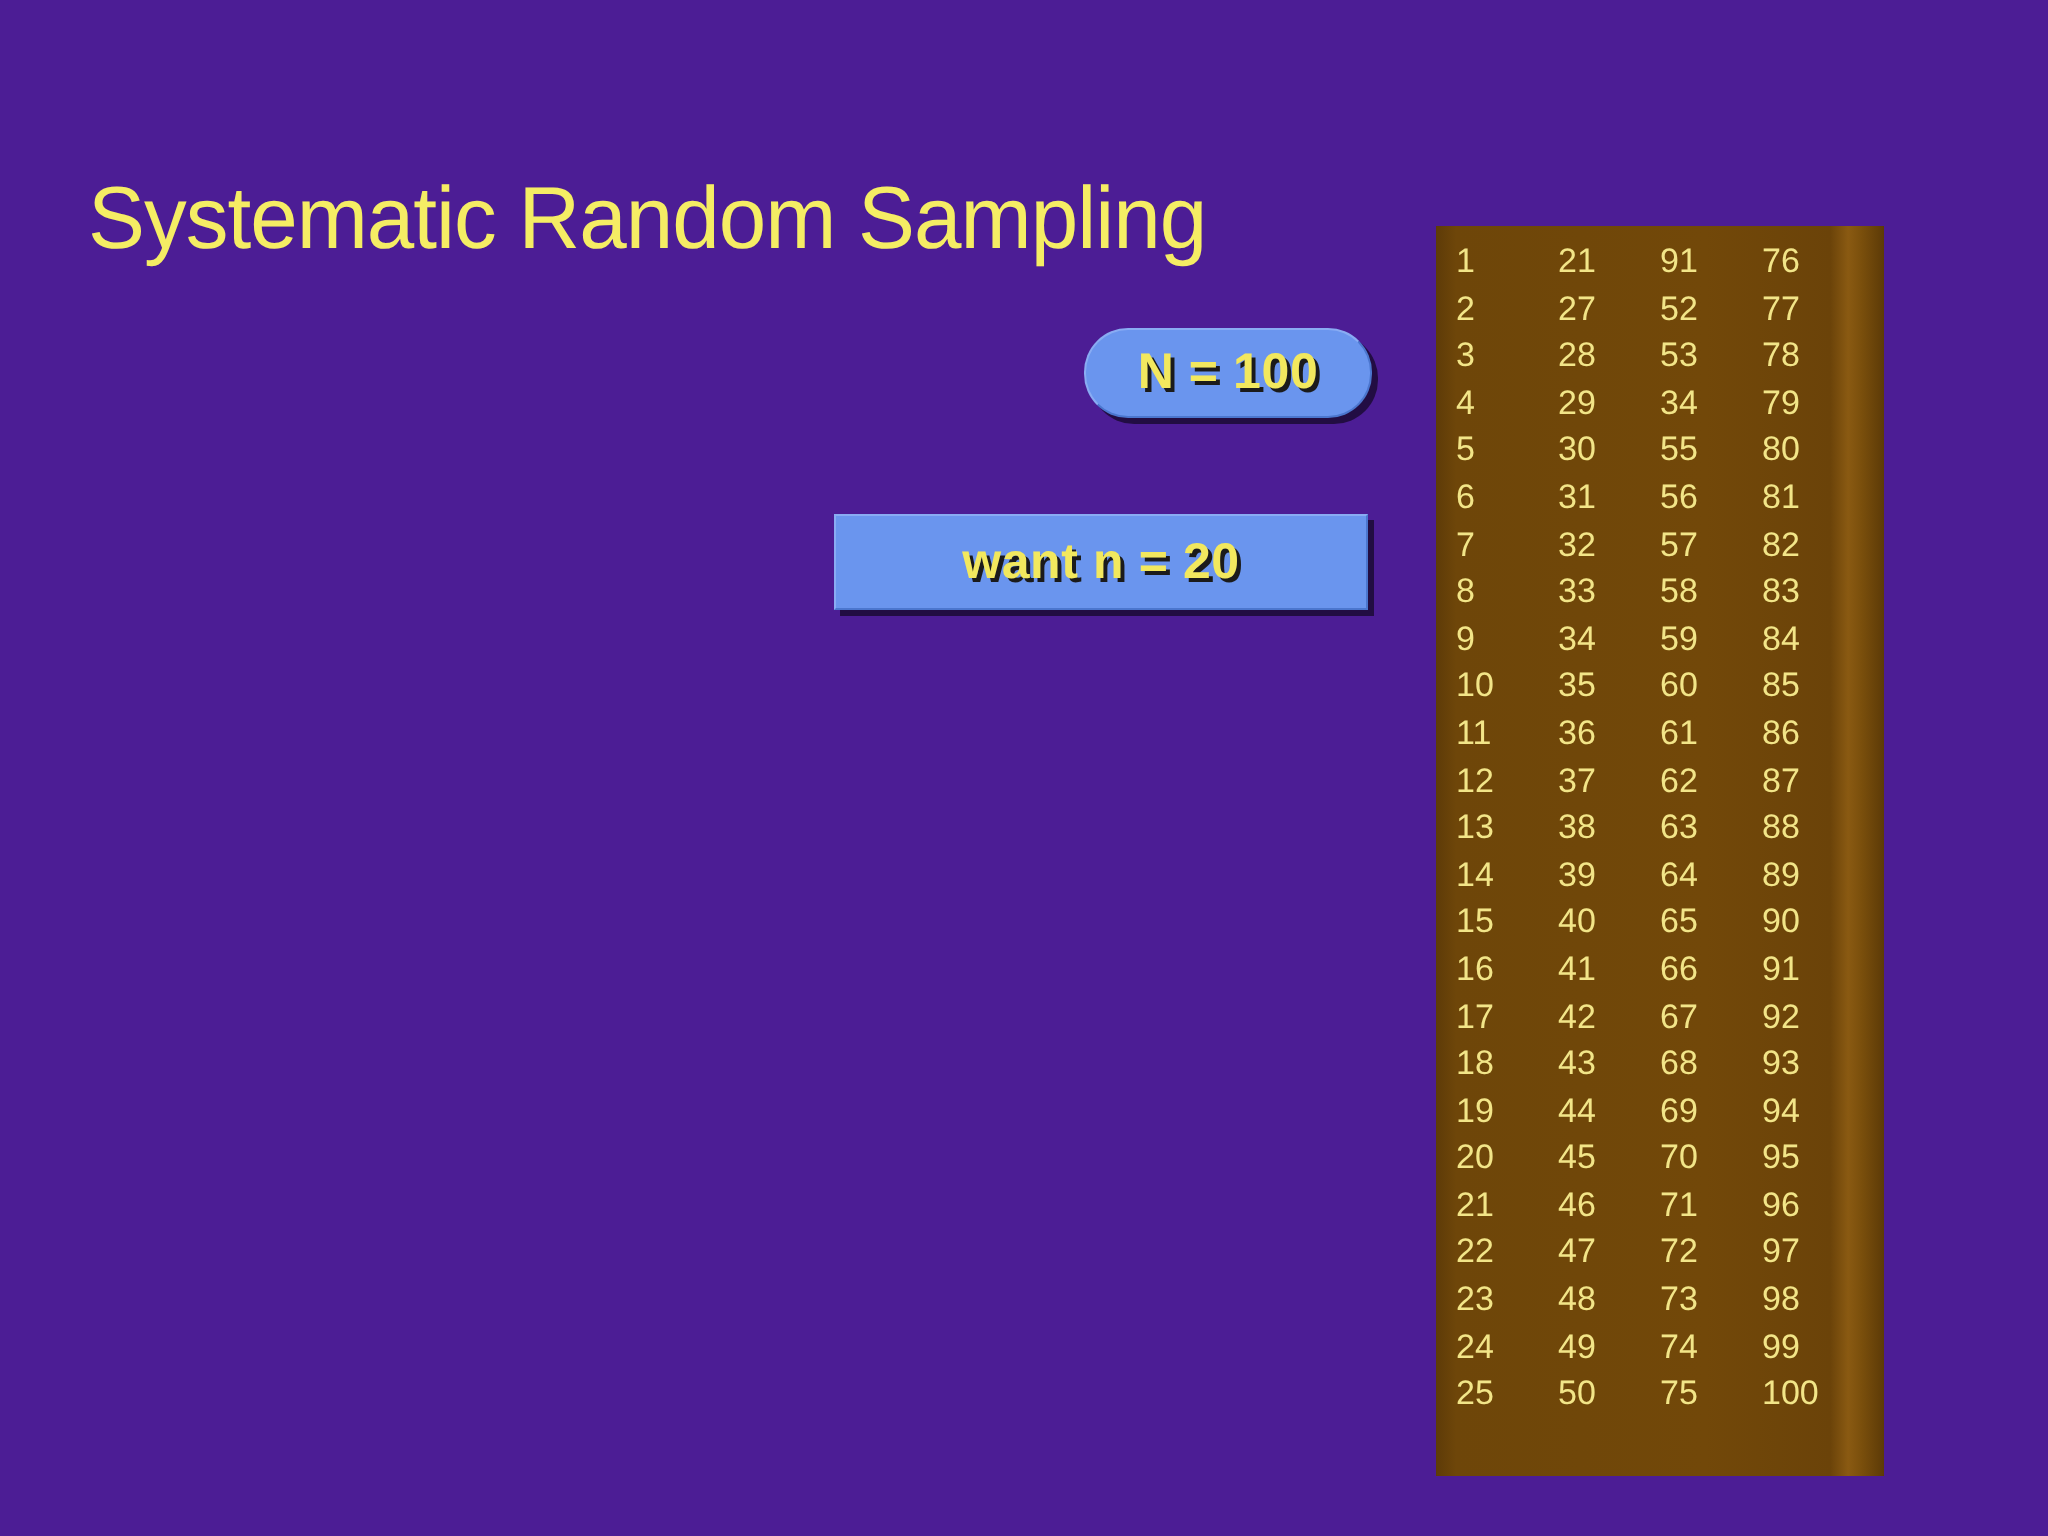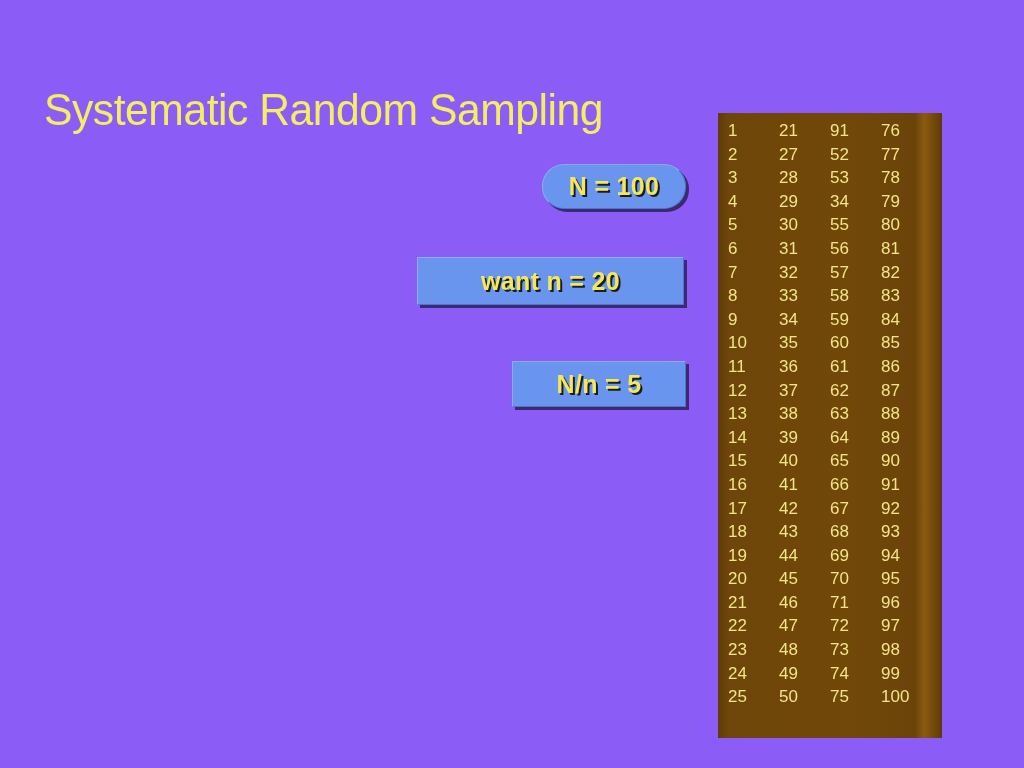"Systematic Random Sampling" #slide { background: #8b5cf6 -> #4c1d95 }
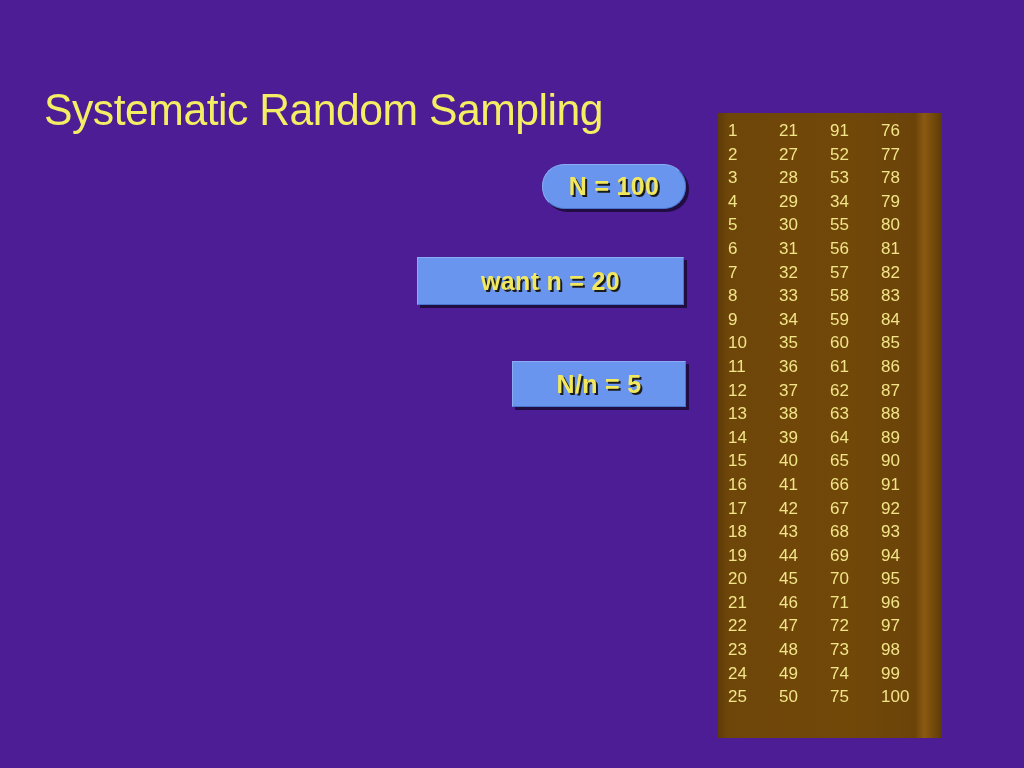"N/n = 5" div.callout { html: <div> <span>N/n = 5</span> </div> -> none }
